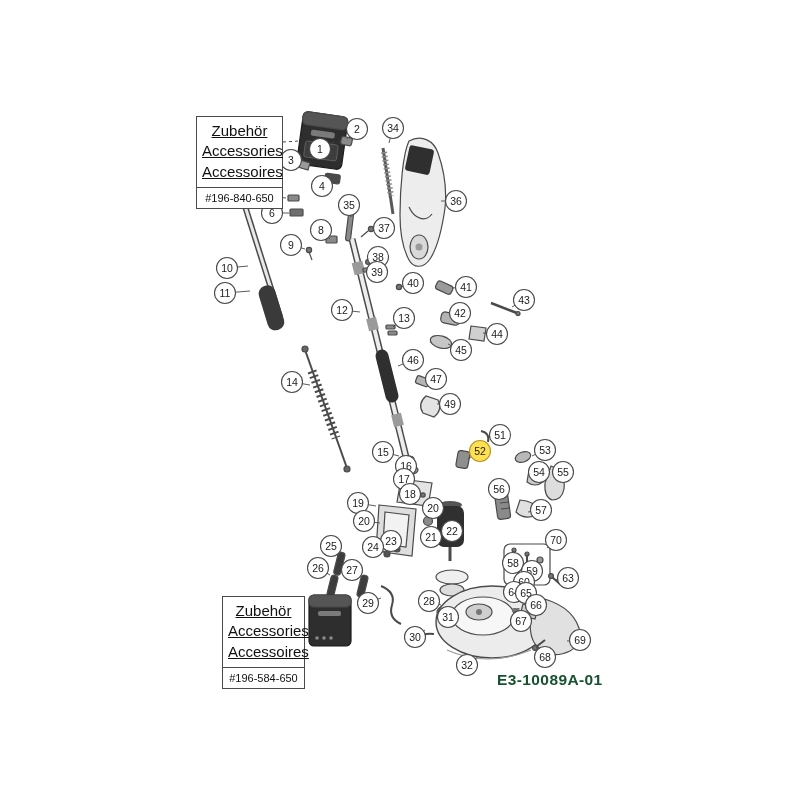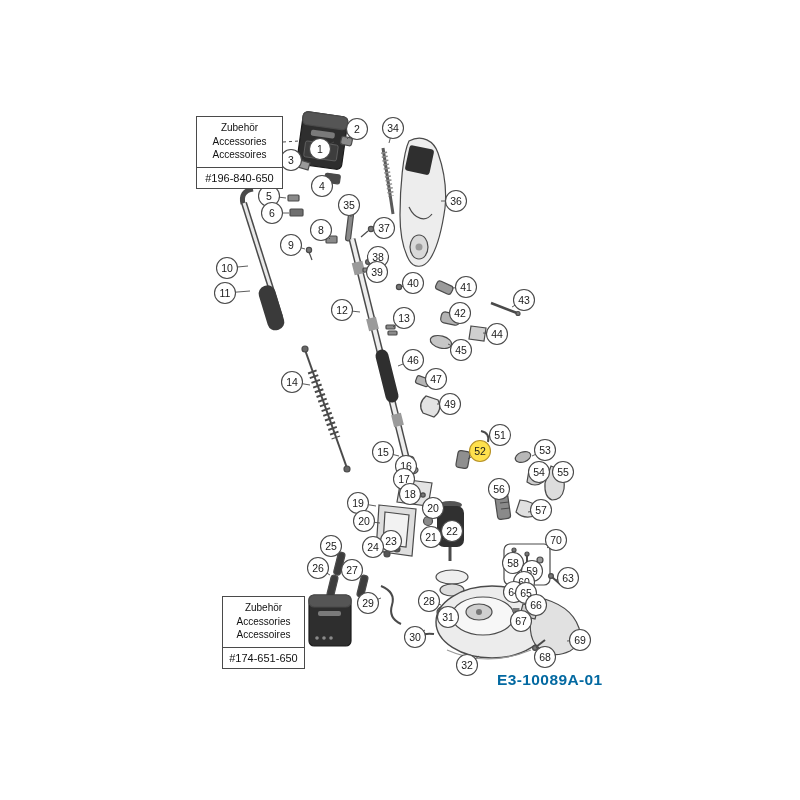"Zubehör" .acc-lines { font-size: 10px -> 15px; text-decoration: none -> underline }
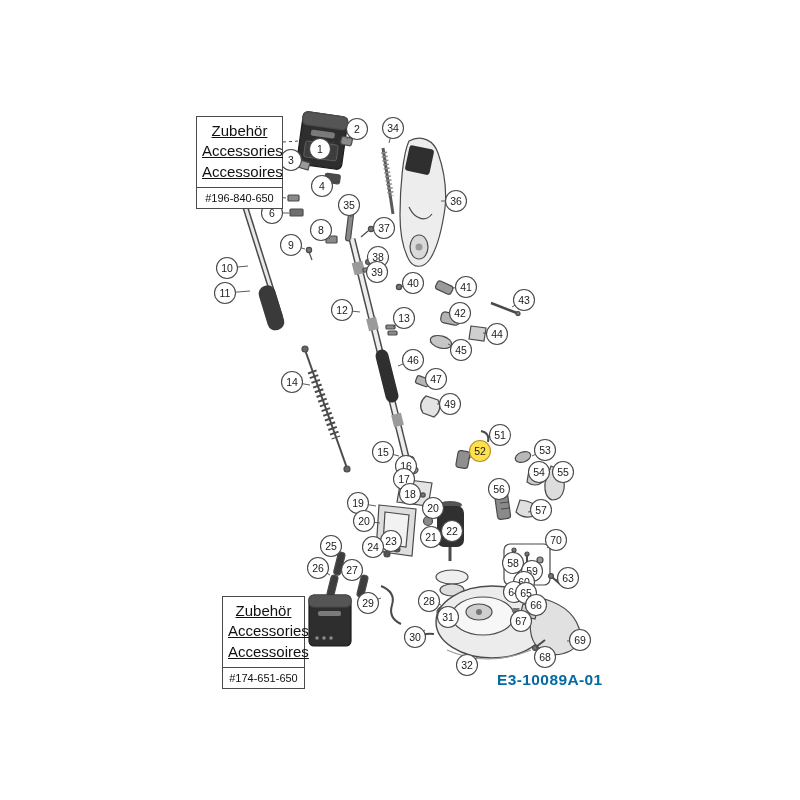"#174-651-650" div.acc-part { text: 174-651-650 -> 196-584-650 }
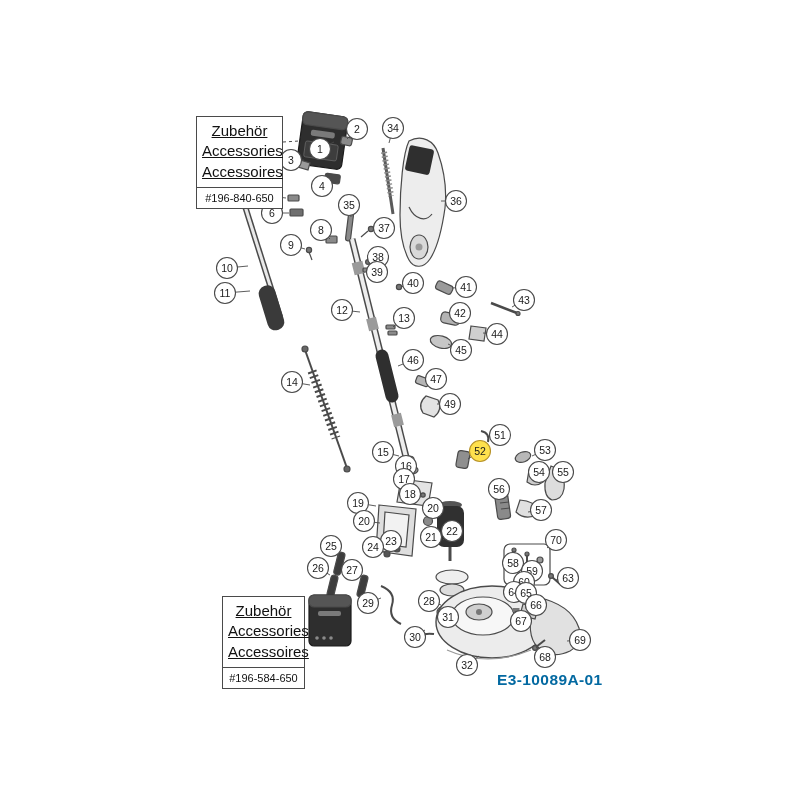"E3-10089A-01" .diagram-code { color: #0369a1 -> #14532d }
